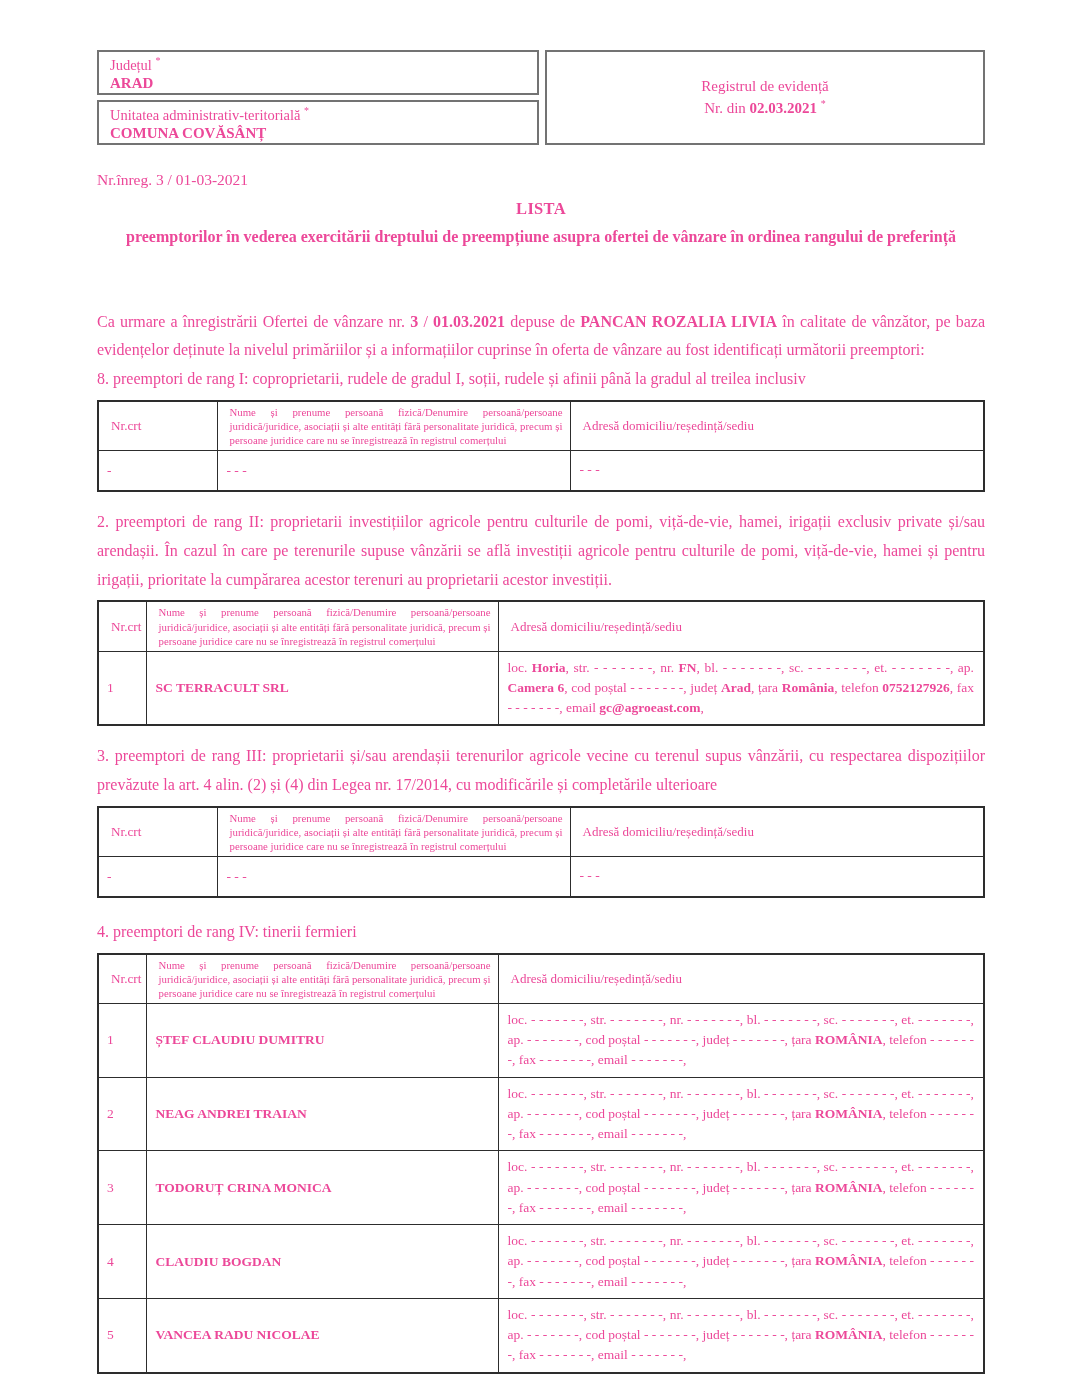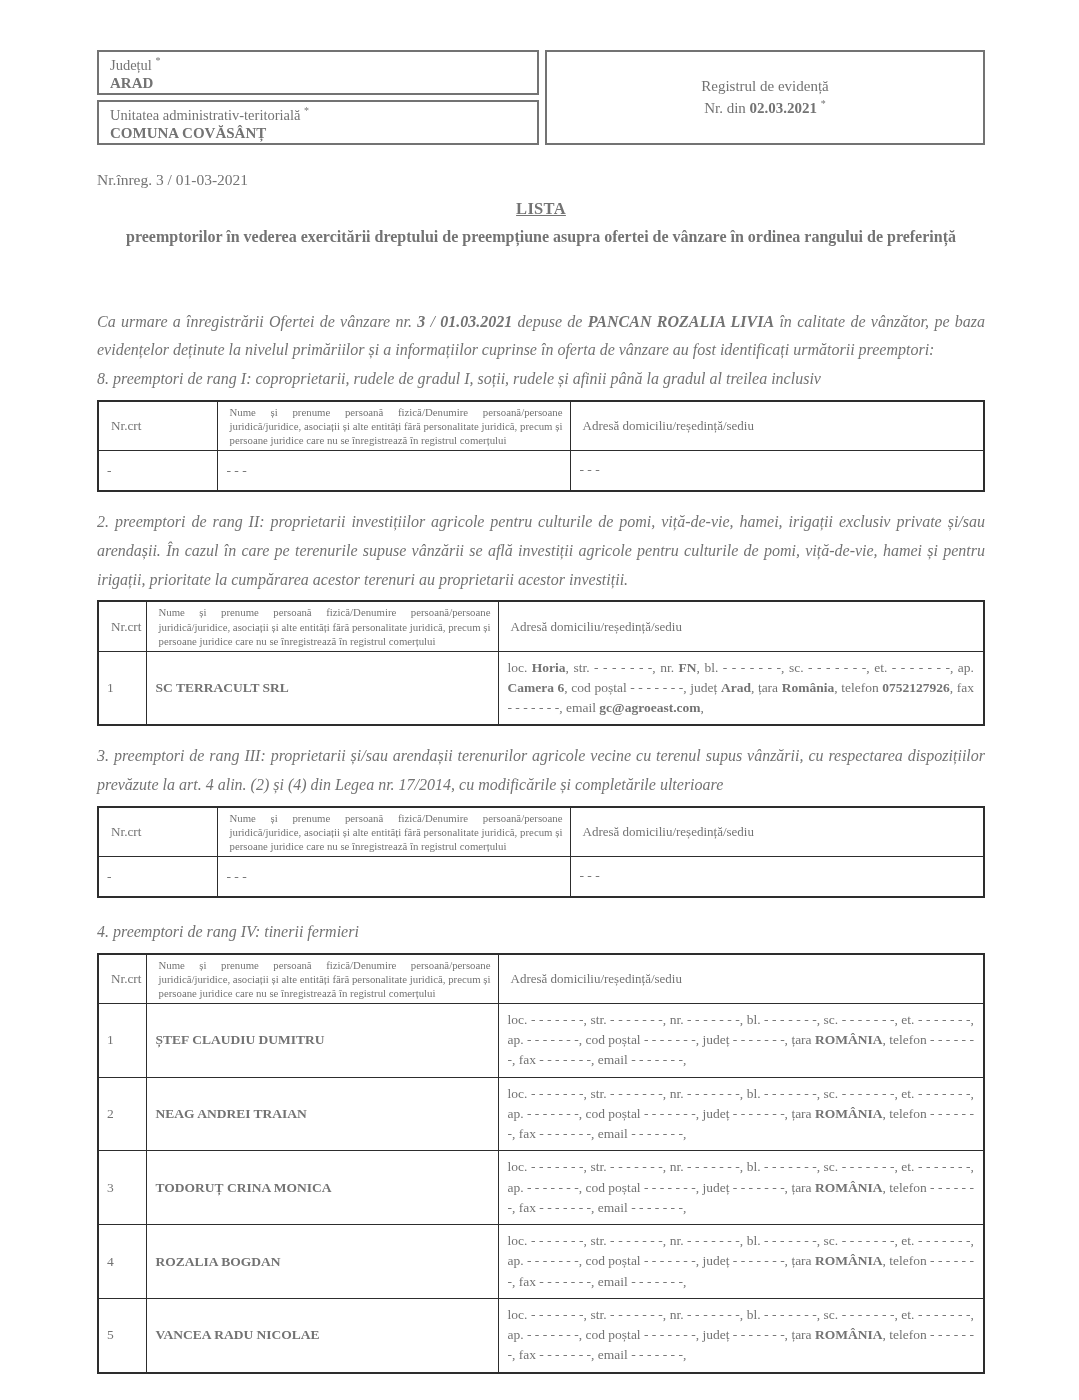"Județul *" .page { color: #737373 -> #ec4899 }
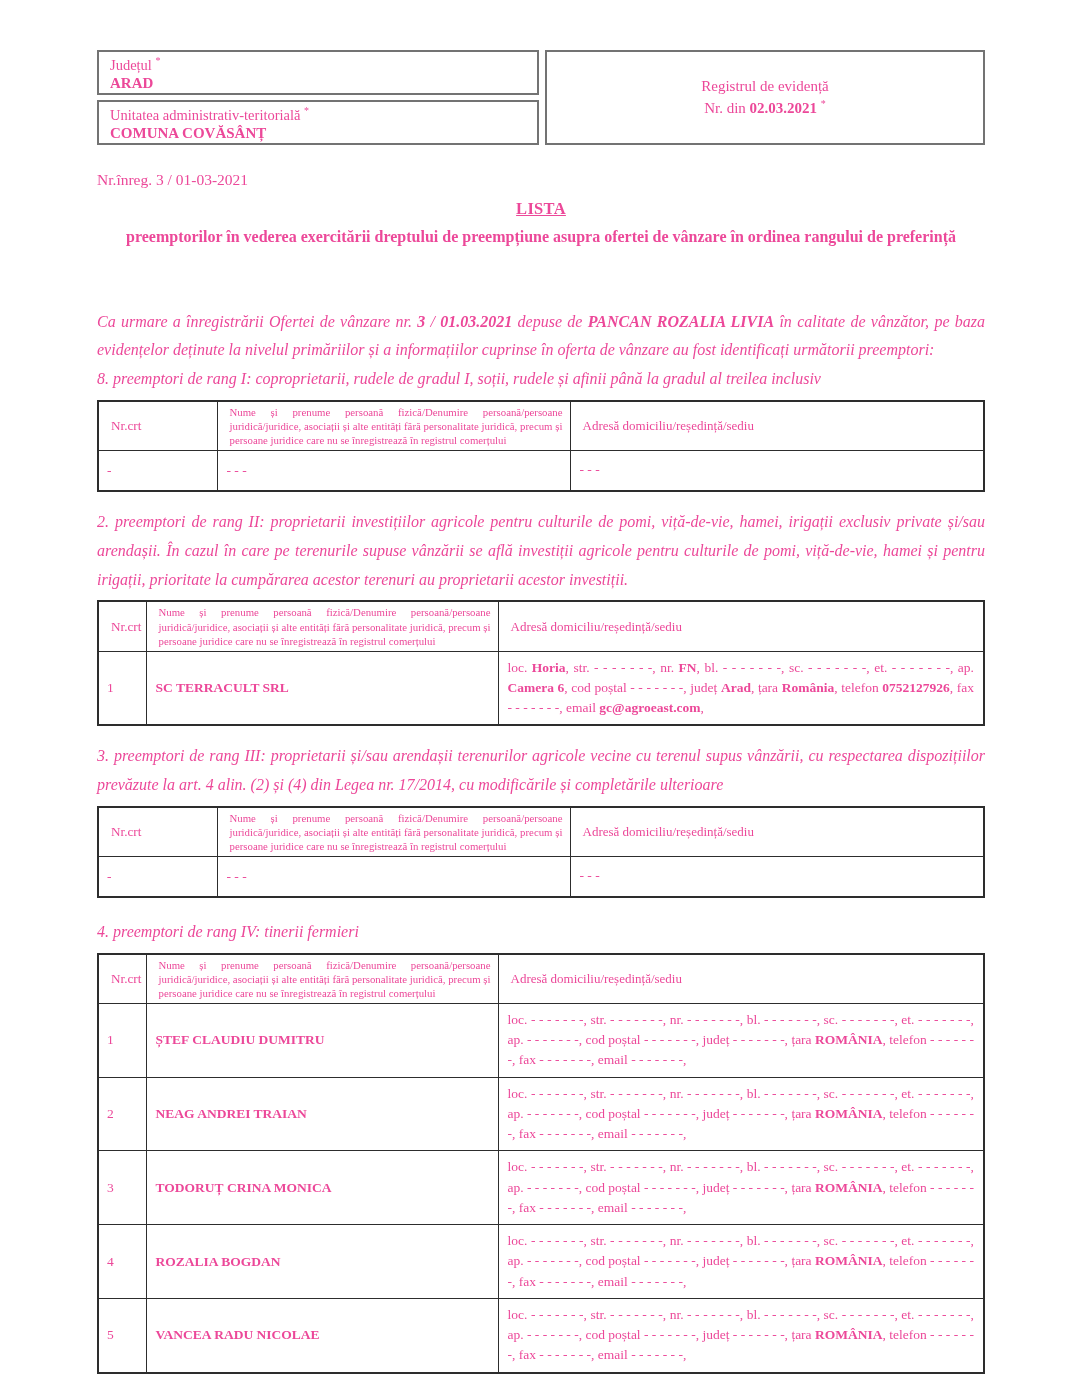"LISTA" .doc-title { text-decoration: underline -> none }
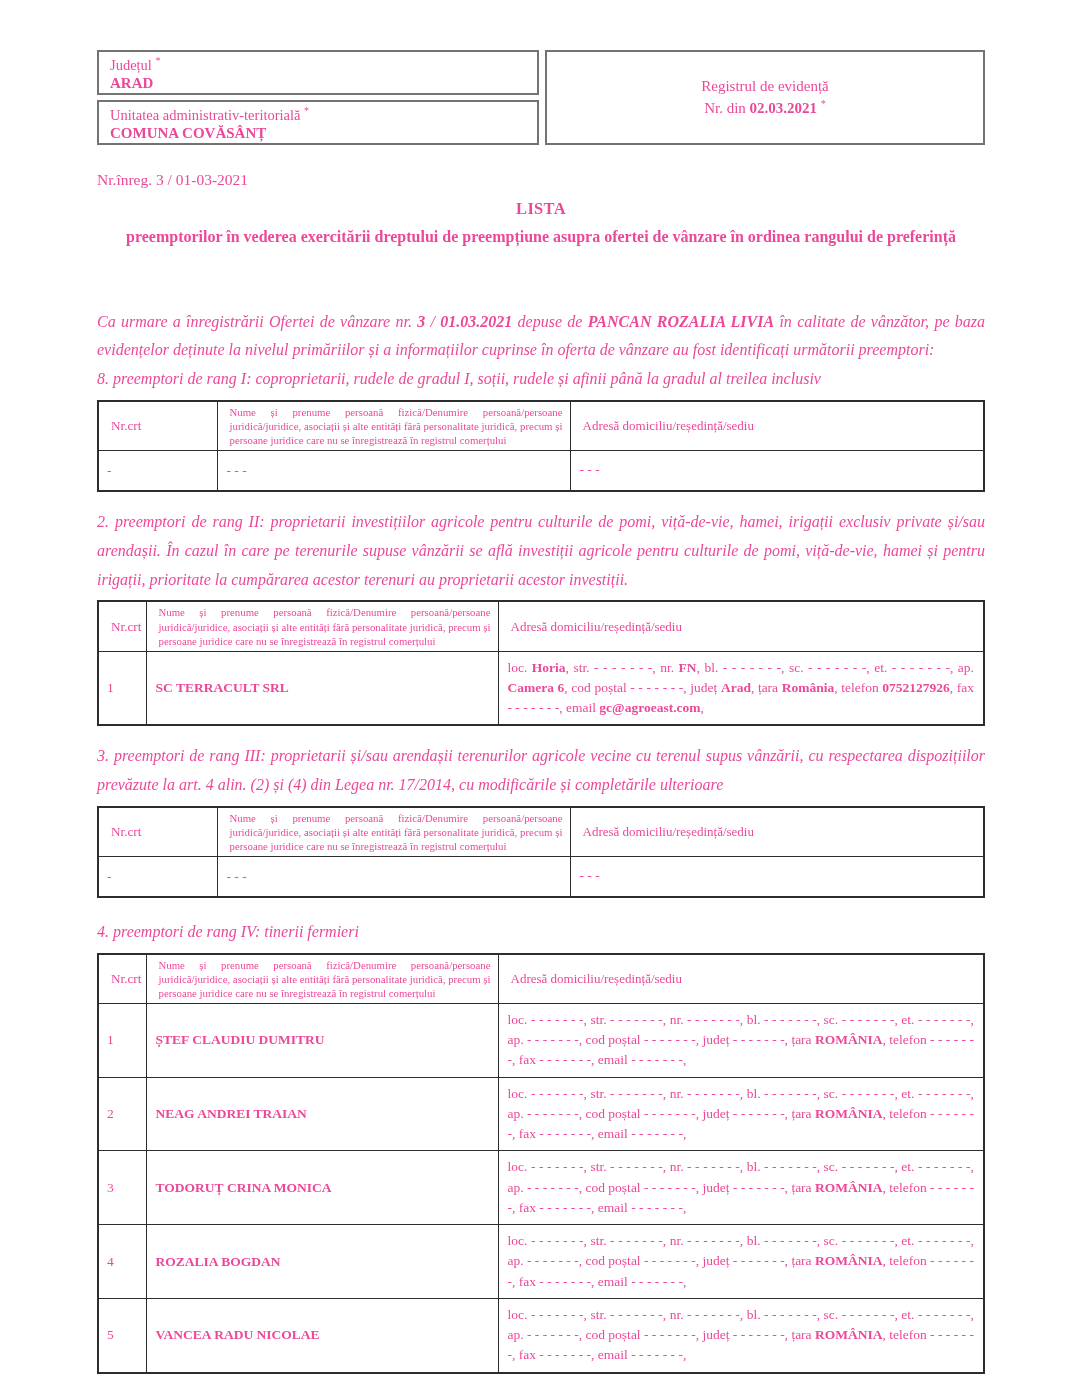"Ca urmare a înregistrării Ofertei" .body-text { font-style: italic -> none }
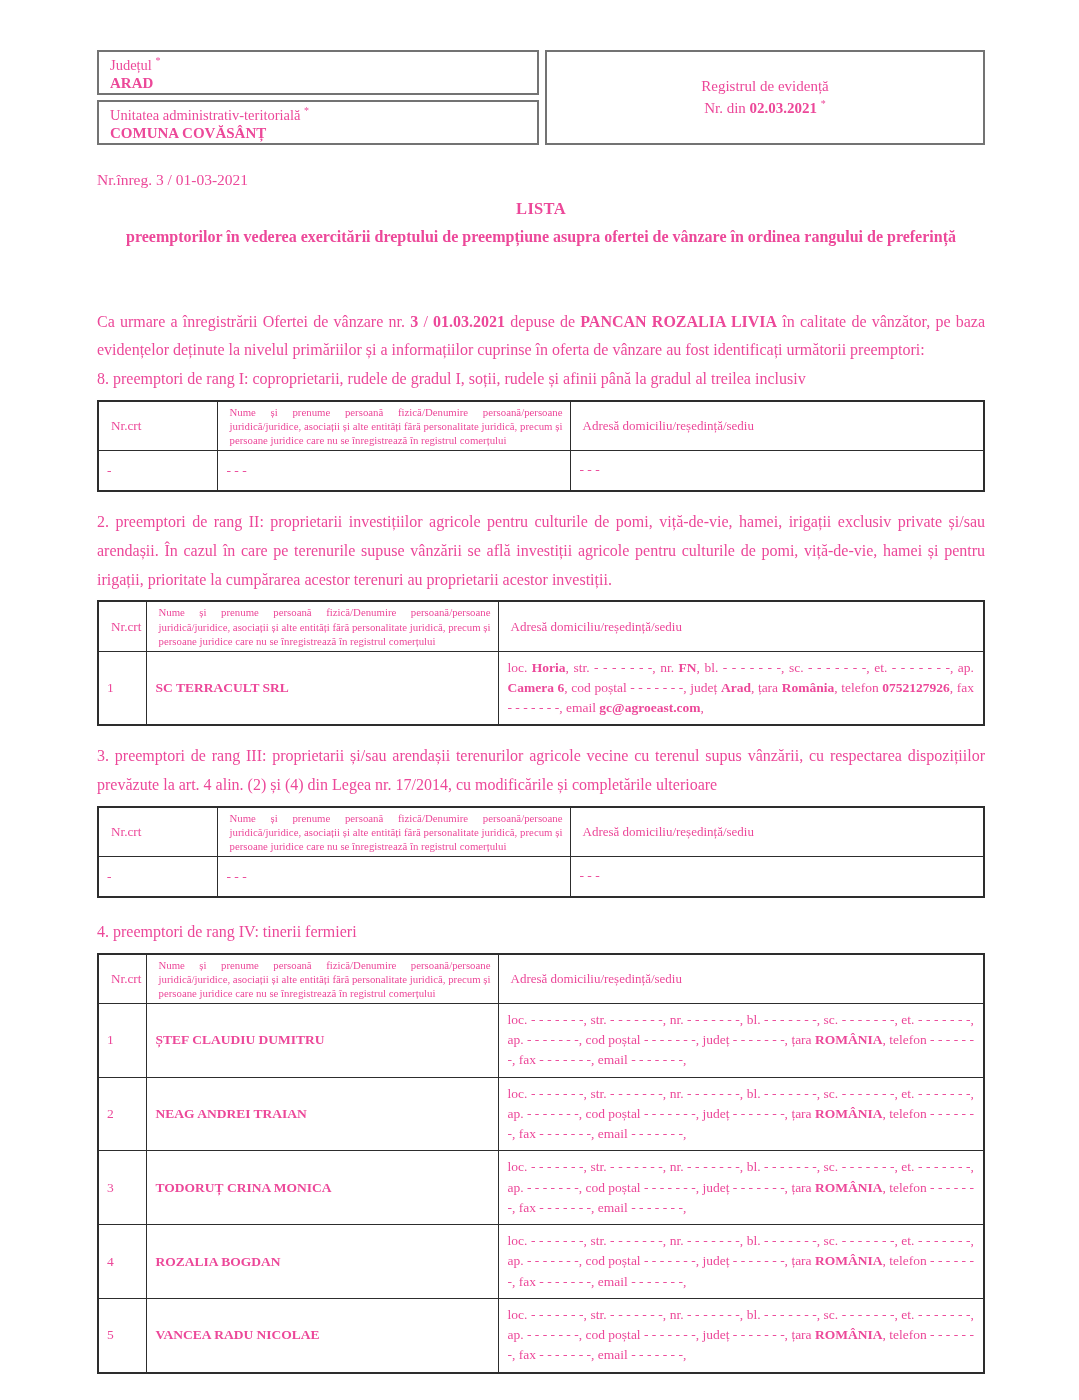"ROZALIA BOGDAN" span.b { text: ROZALIA -> CLAUDIU }
